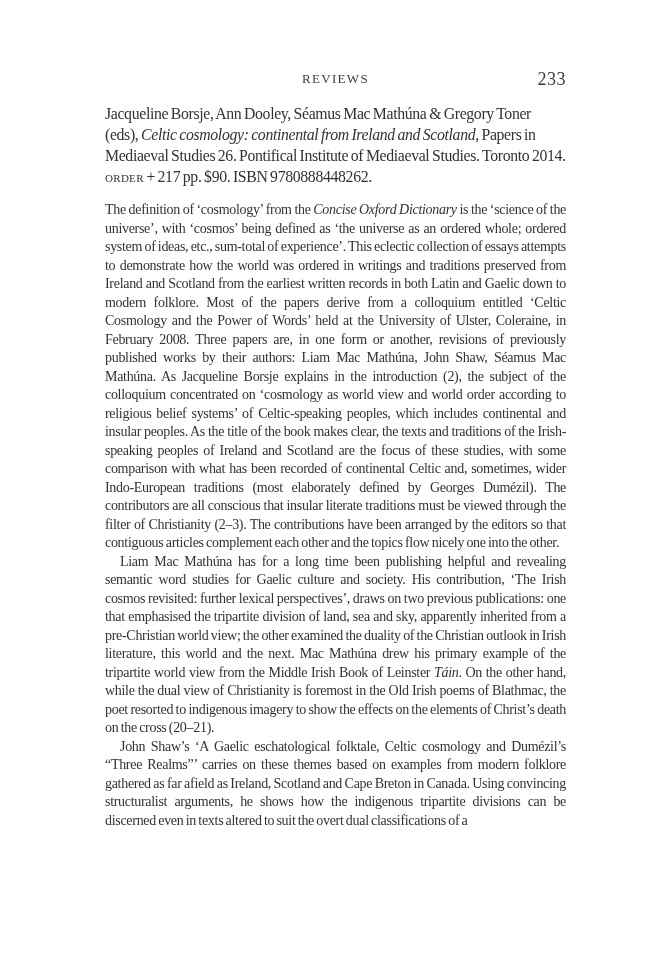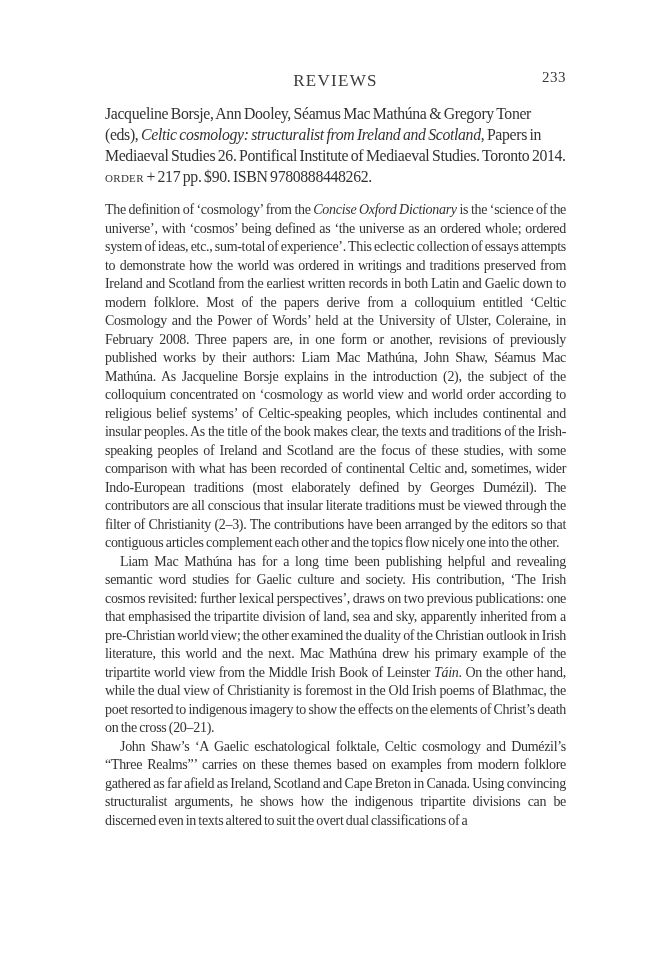"REVIEWS" .running-title { font-size: 17px -> 13px }
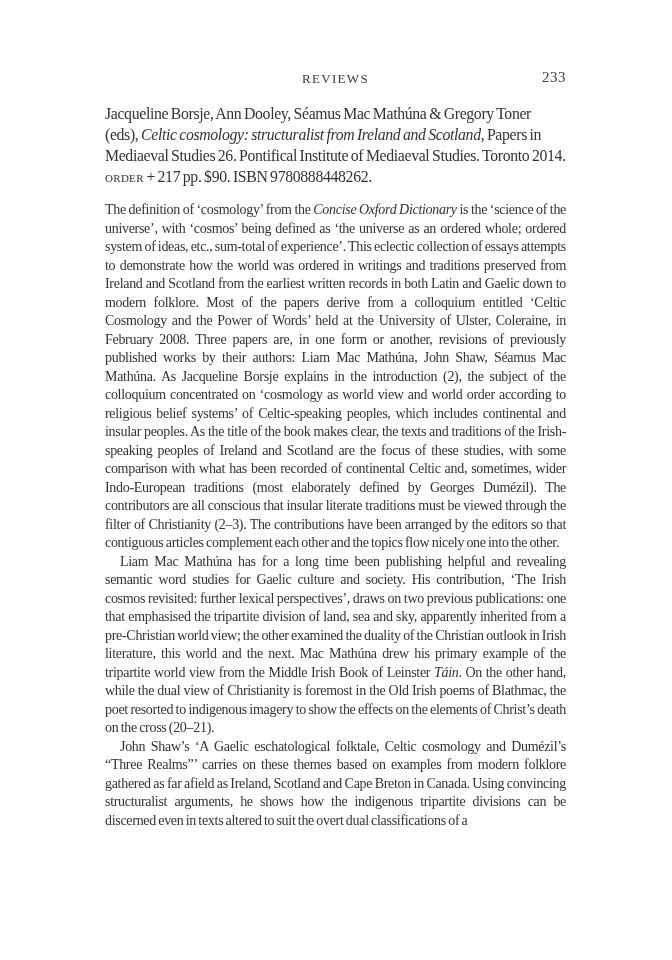"233" .page-number { font-size: 15px -> 18px }
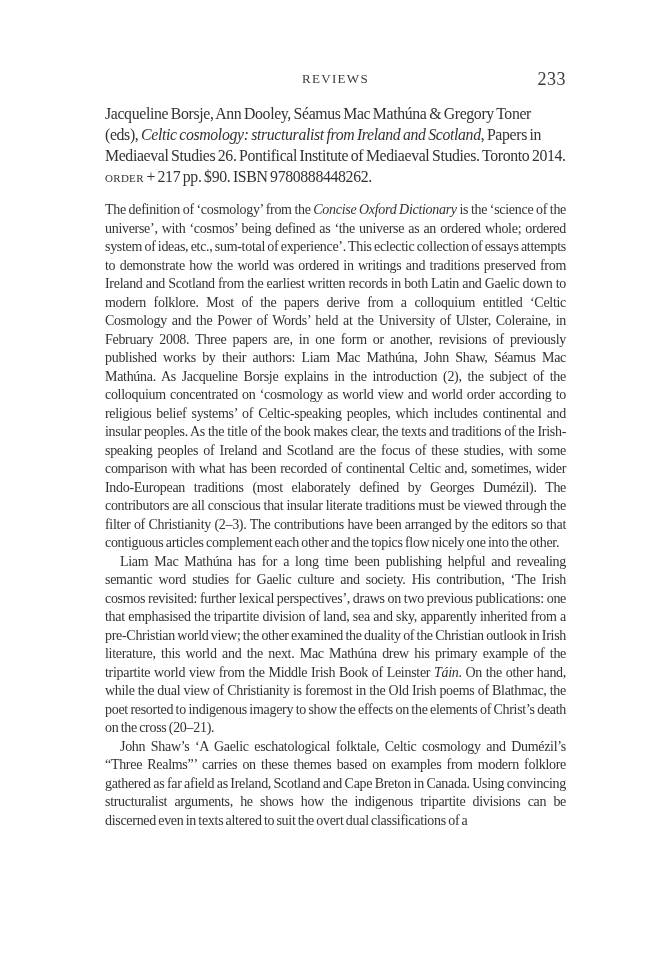"Celtic cosmology: structuralist from" span.italic { text: structuralist -> continental }
